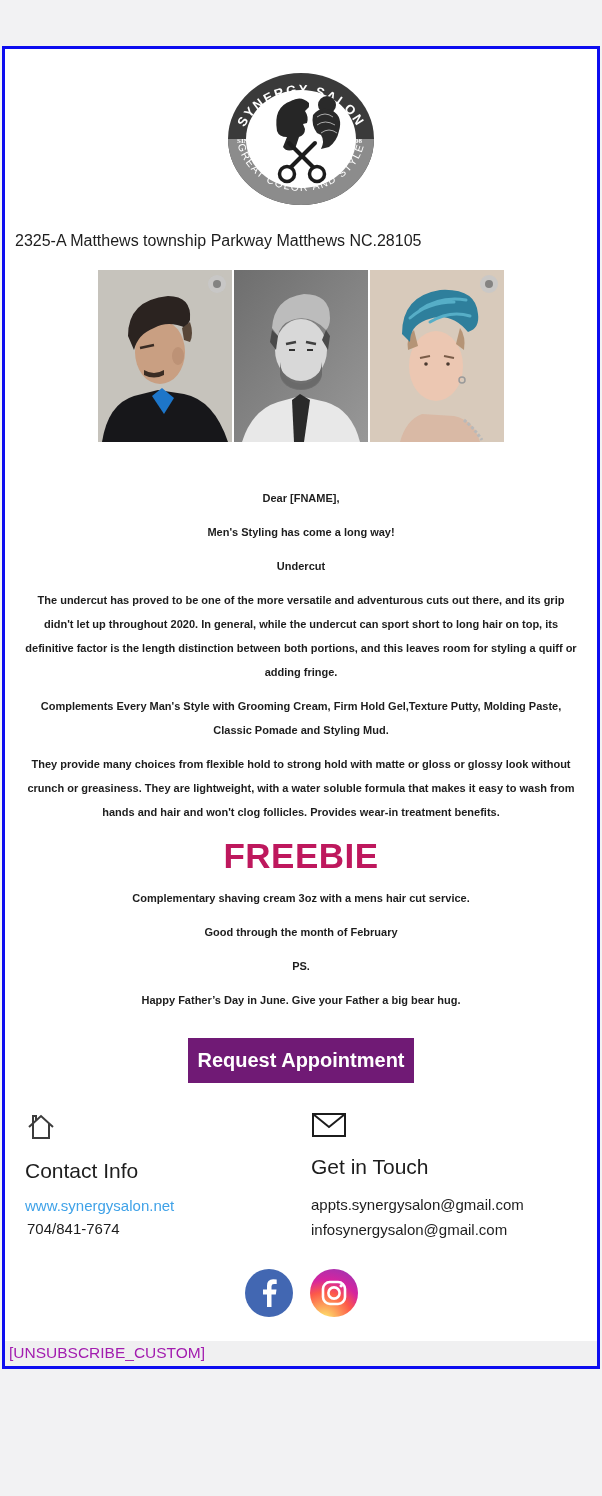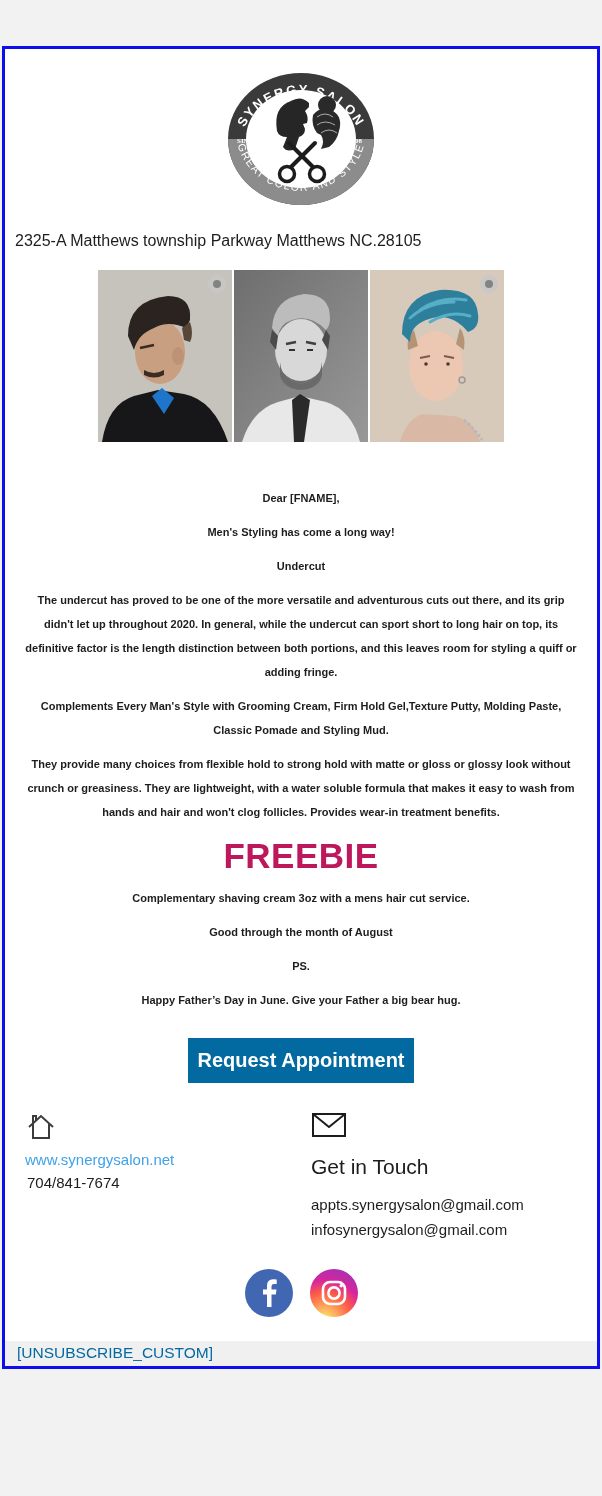"Good through the month of" p.p { text: August -> February }
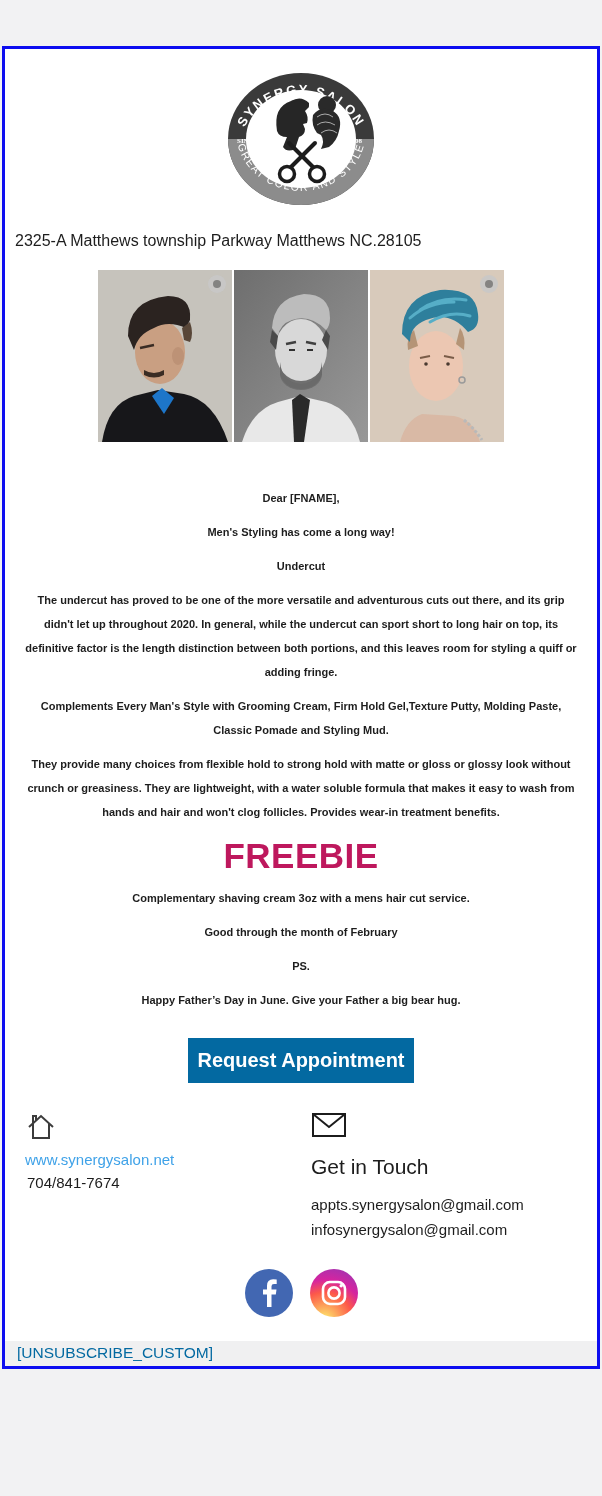"Request Appointment" .cta-btn { background: #0369a1 -> #701a75 }
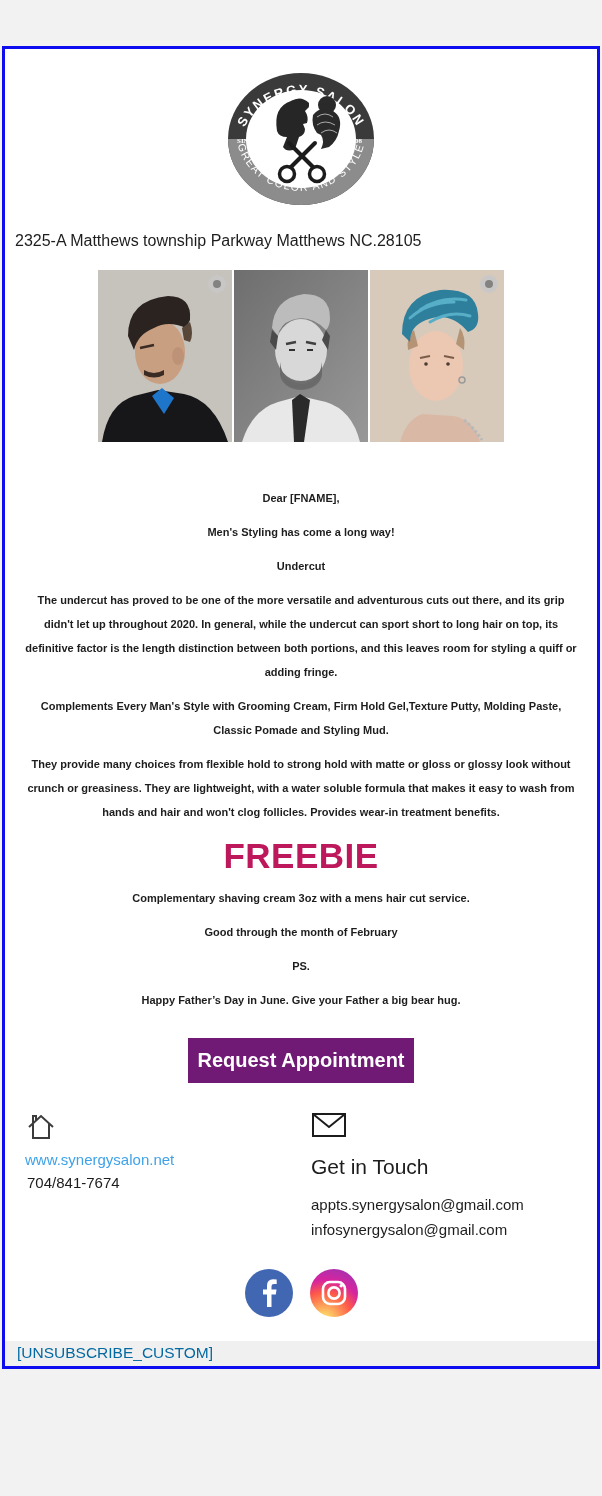"Contact Info" div.fhead { html: none -> <div>Contact Info</div> }
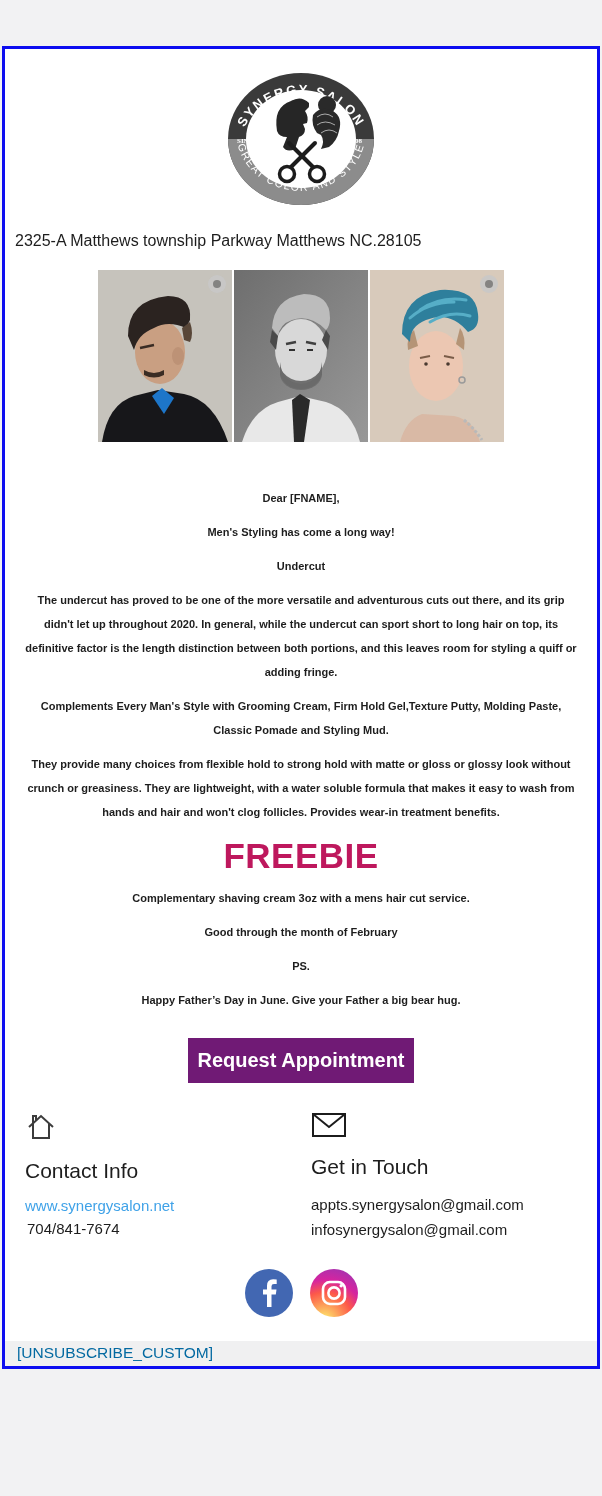"[UNSUBSCRIBE_CUSTOM]" .unsub-bar { color: #0369a1 -> #a21caf; padding: 3px 12px 4px -> 3px 4px 4px }
